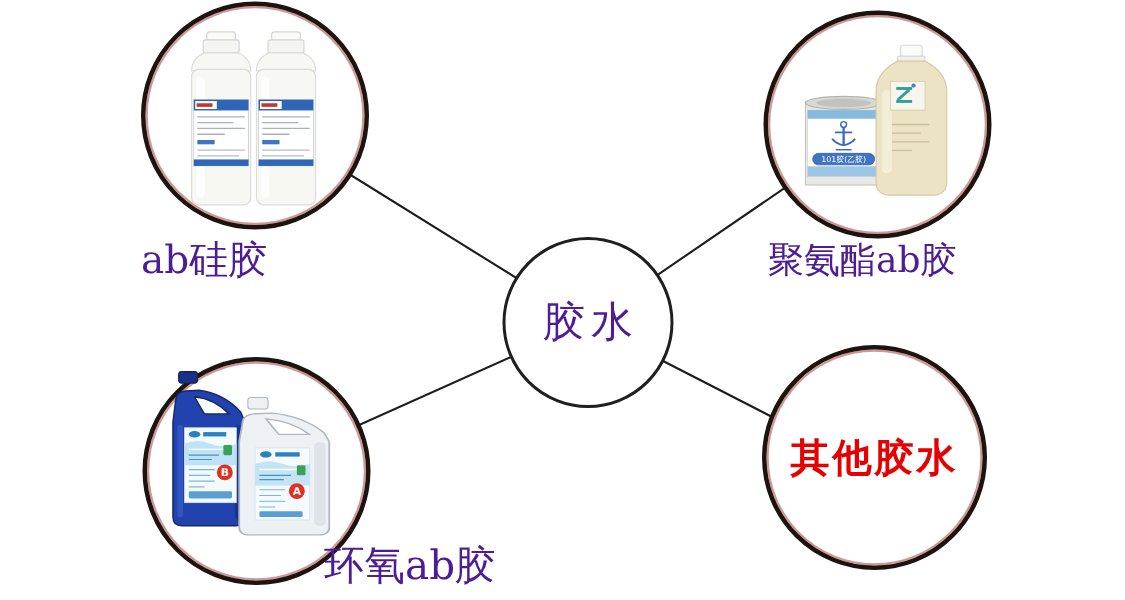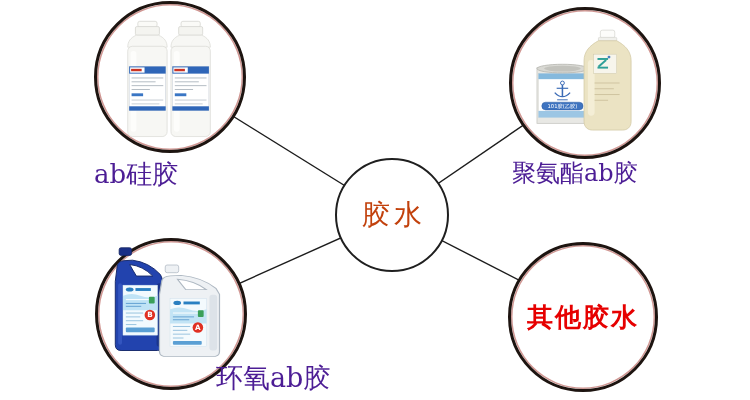"胶水" .center-label { color: #c2410c -> #4c1d95 }
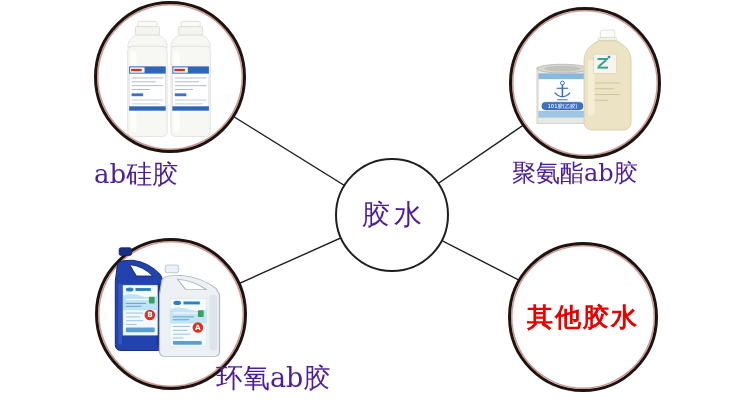"其他胶水" #node-br { top: 242px -> 230px }
